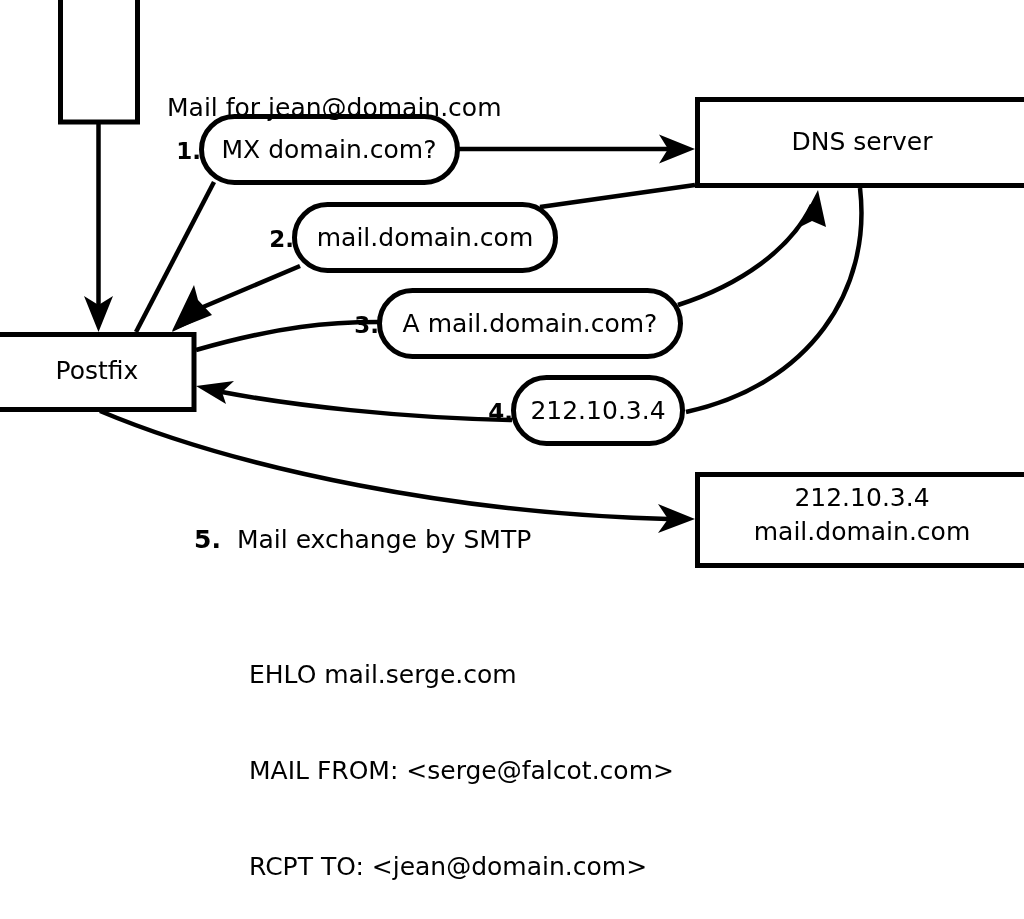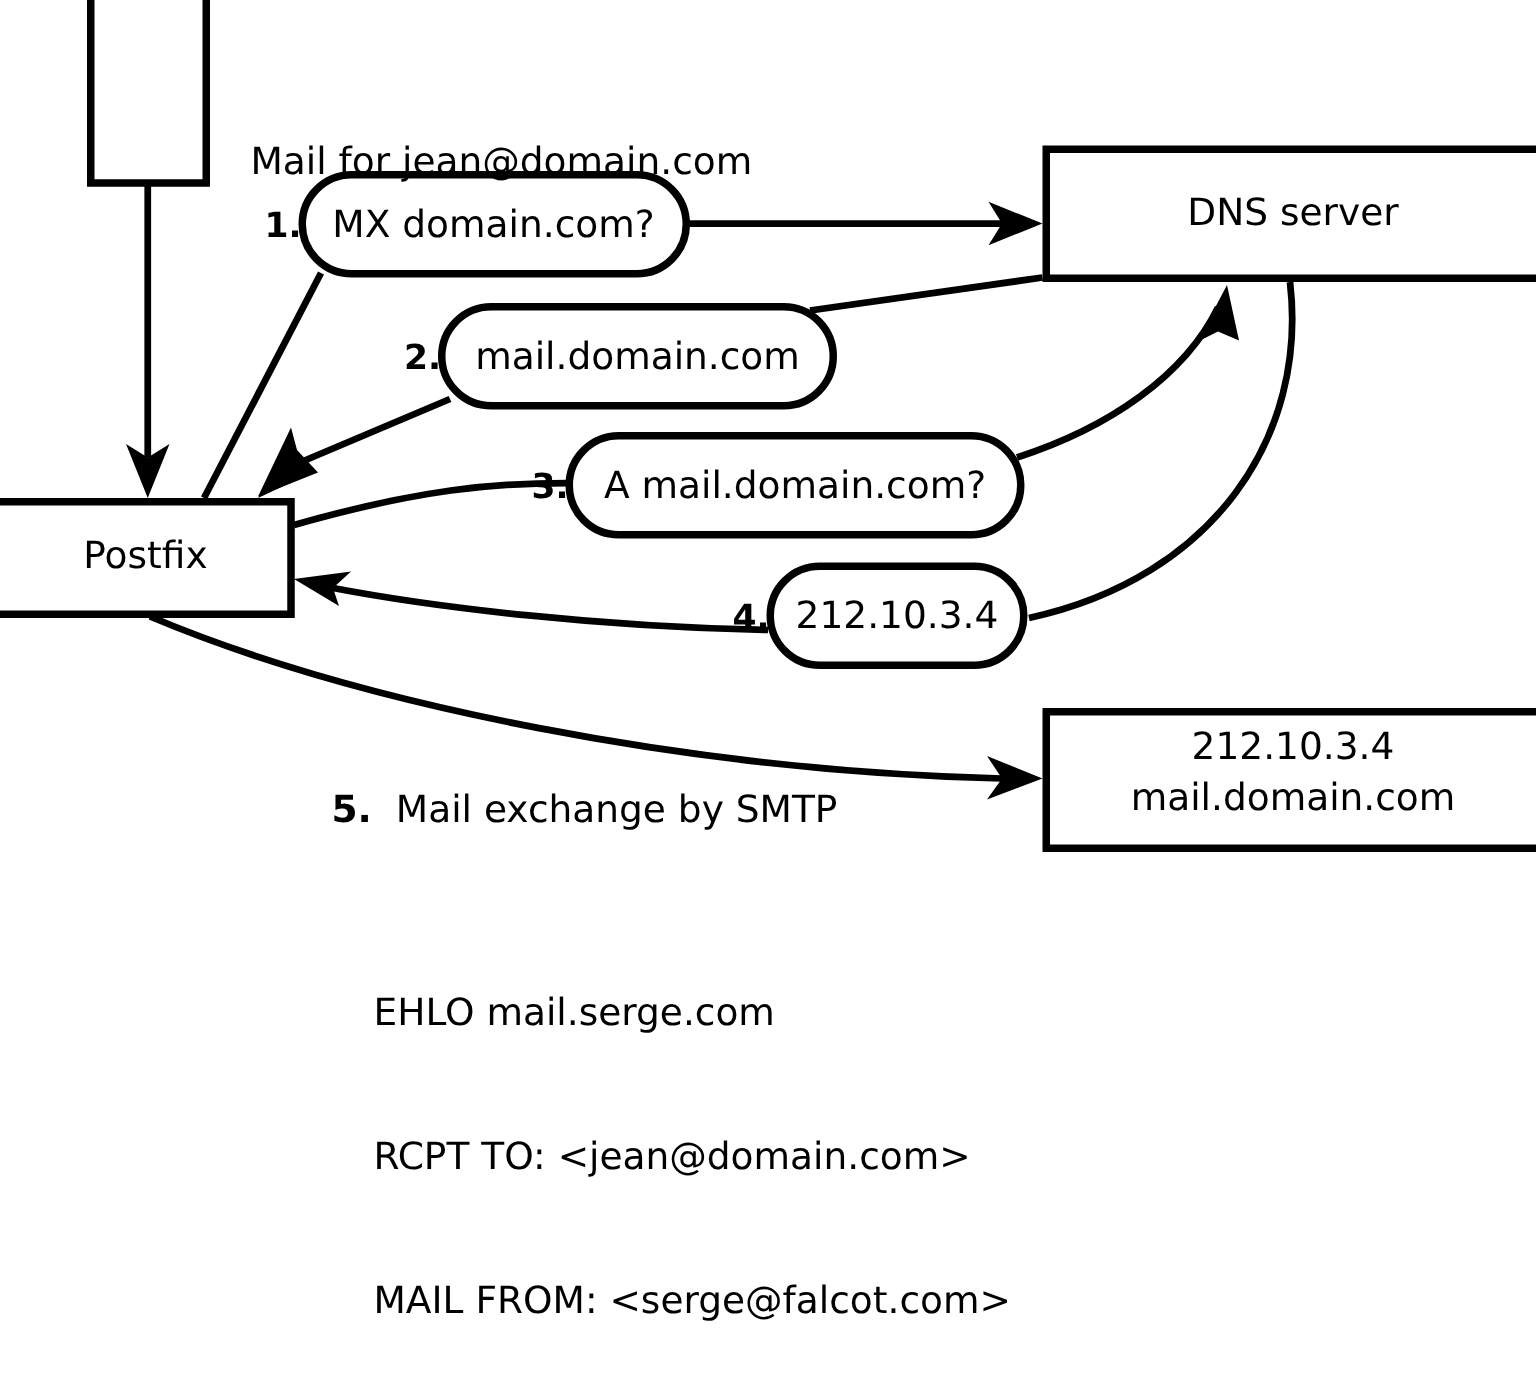"5. Mail exchange by SMTP" #smtp-step { left: 221px -> 194px }
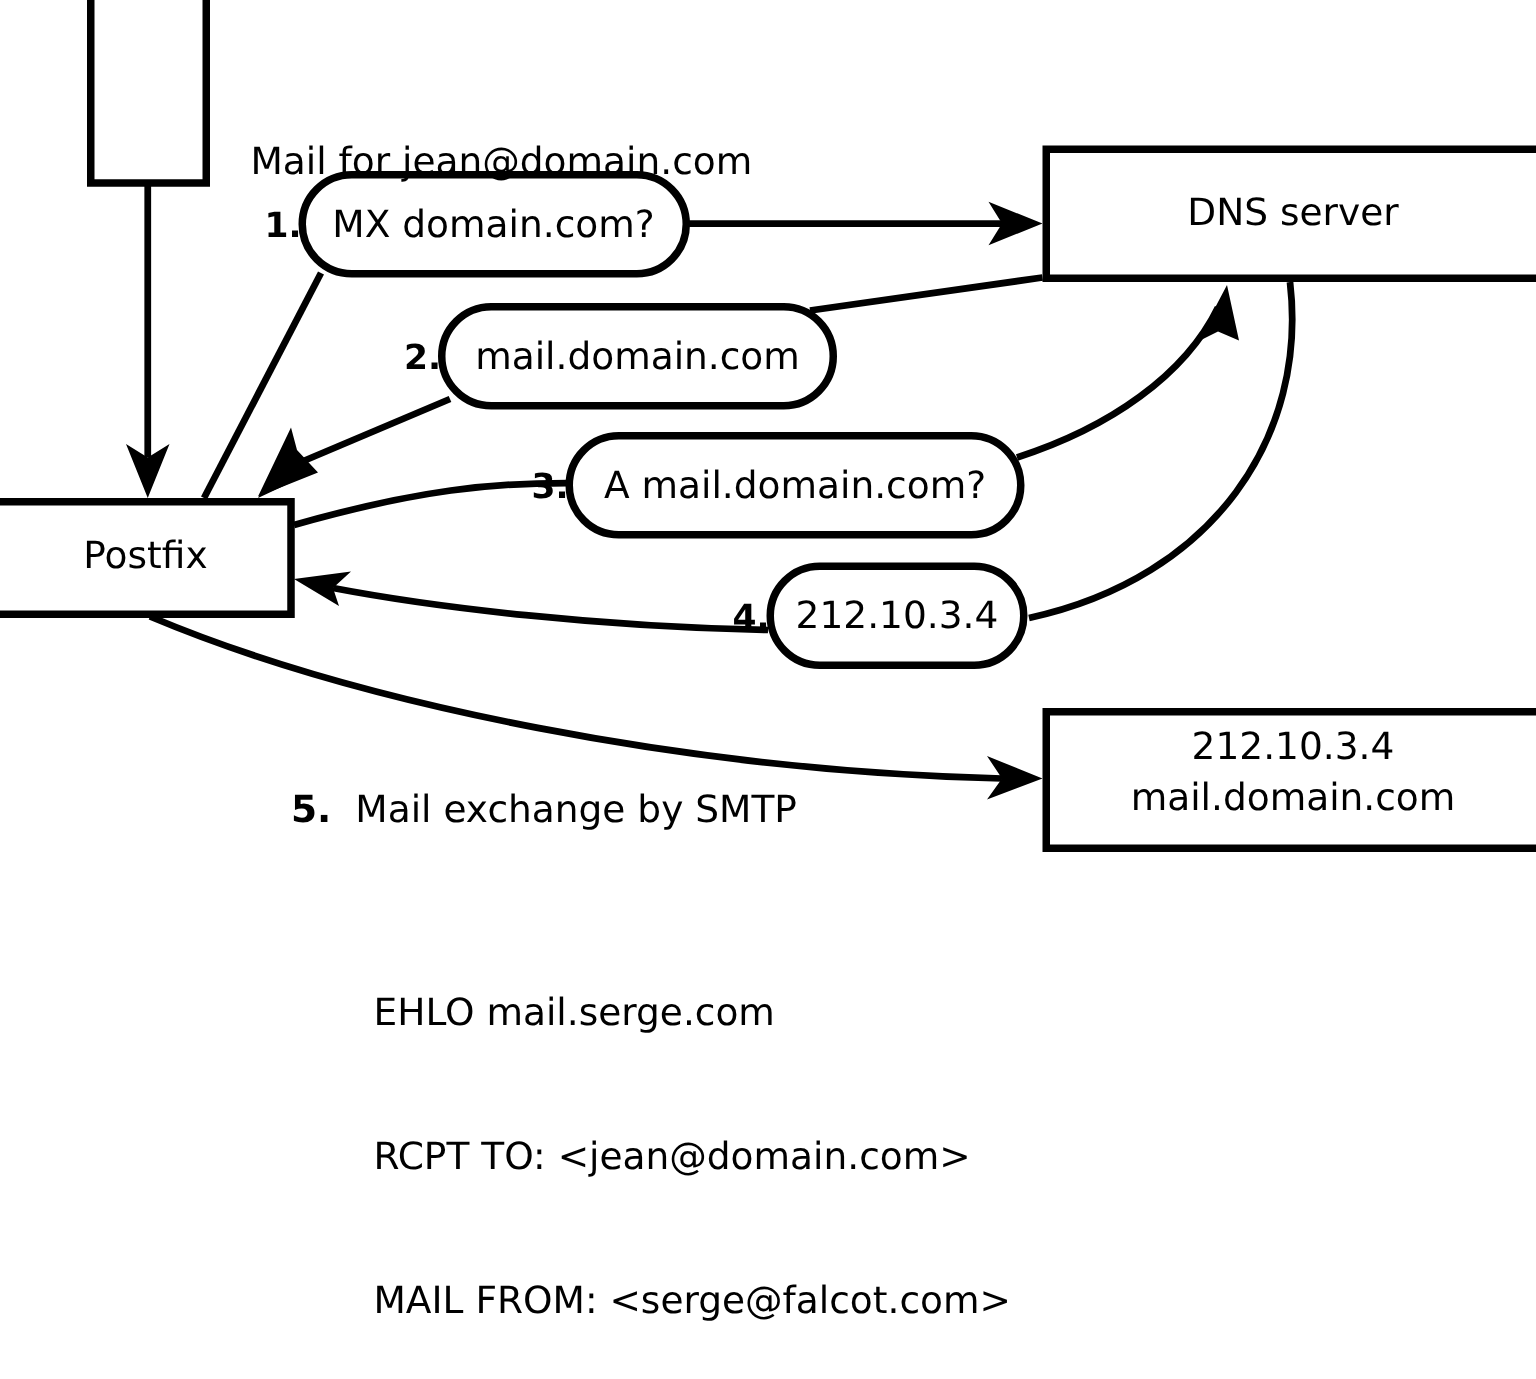"RCPT TO: <jean@domain.com>" div.transcript-line { order: before "MAIL FROM: <serge@falcot.com>" -> after "MAIL FROM: <serge@falcot.com>" }
